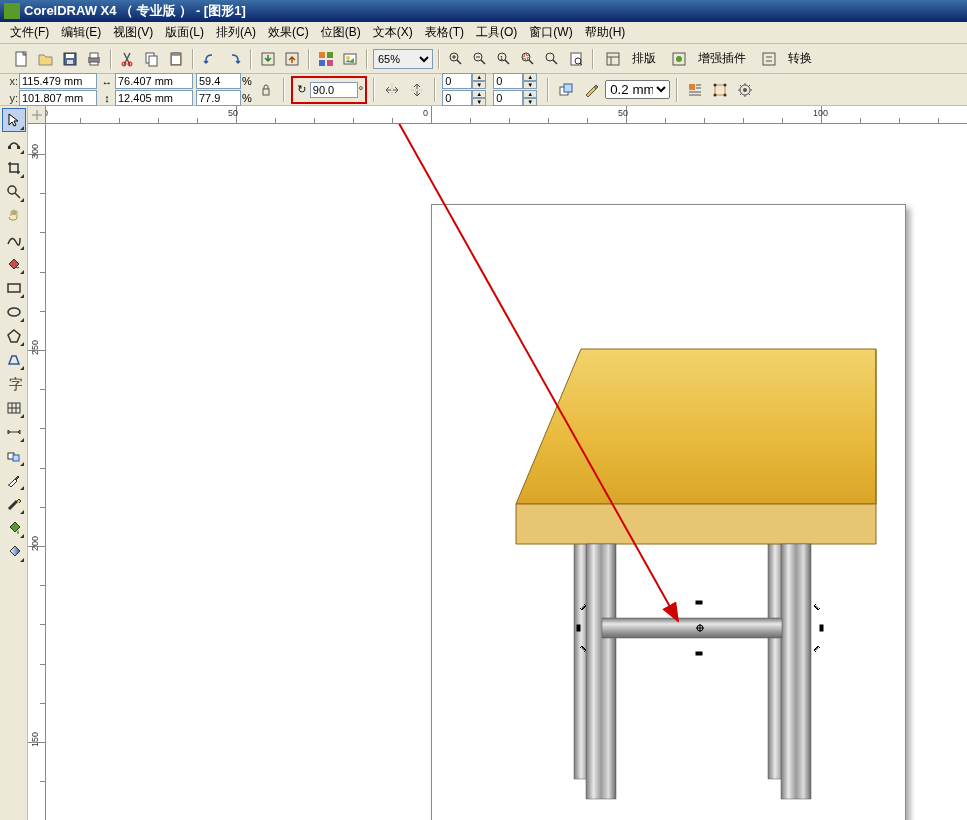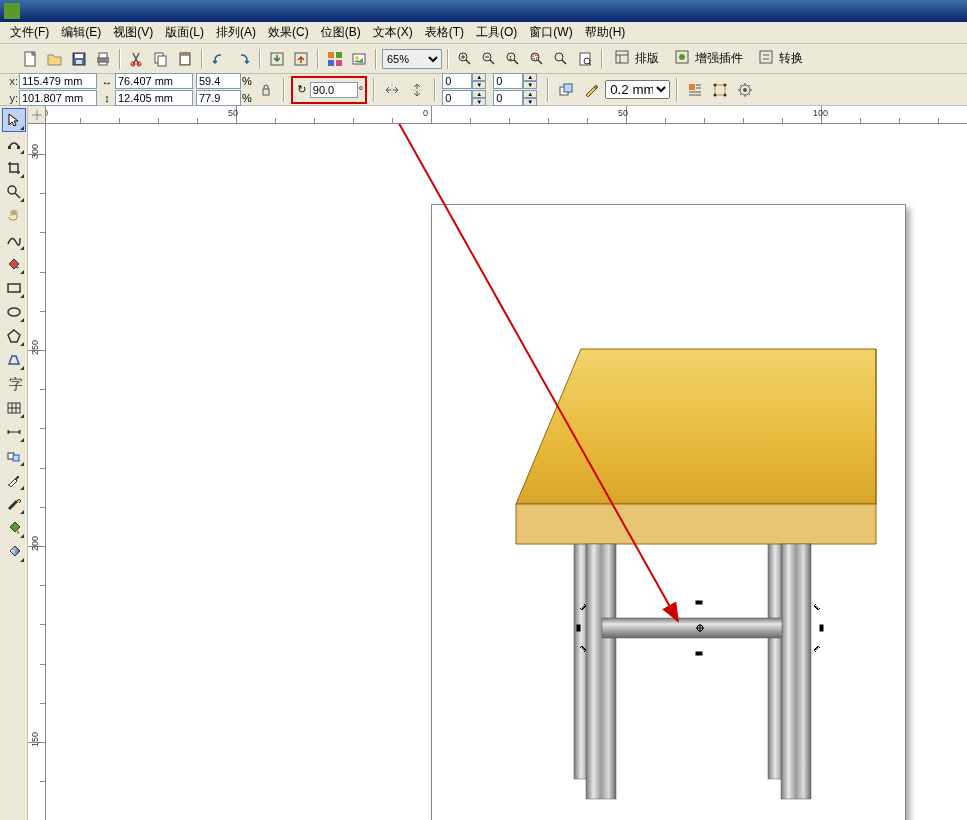"CorelDRAW X4 （ 专业版 ）" span { html: none -> <span>CorelDRAW X4 （ 专业版 ） - [图形1]</span> }
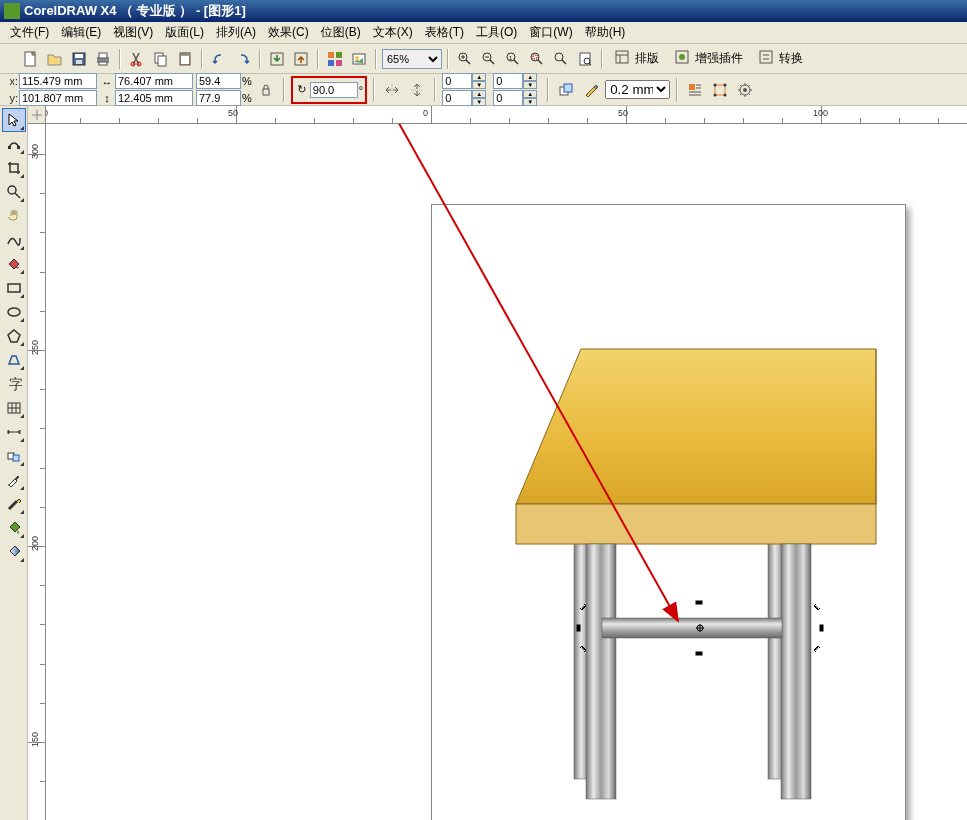"65%" .toolbar { padding: 2px 20px -> 2px 11px }
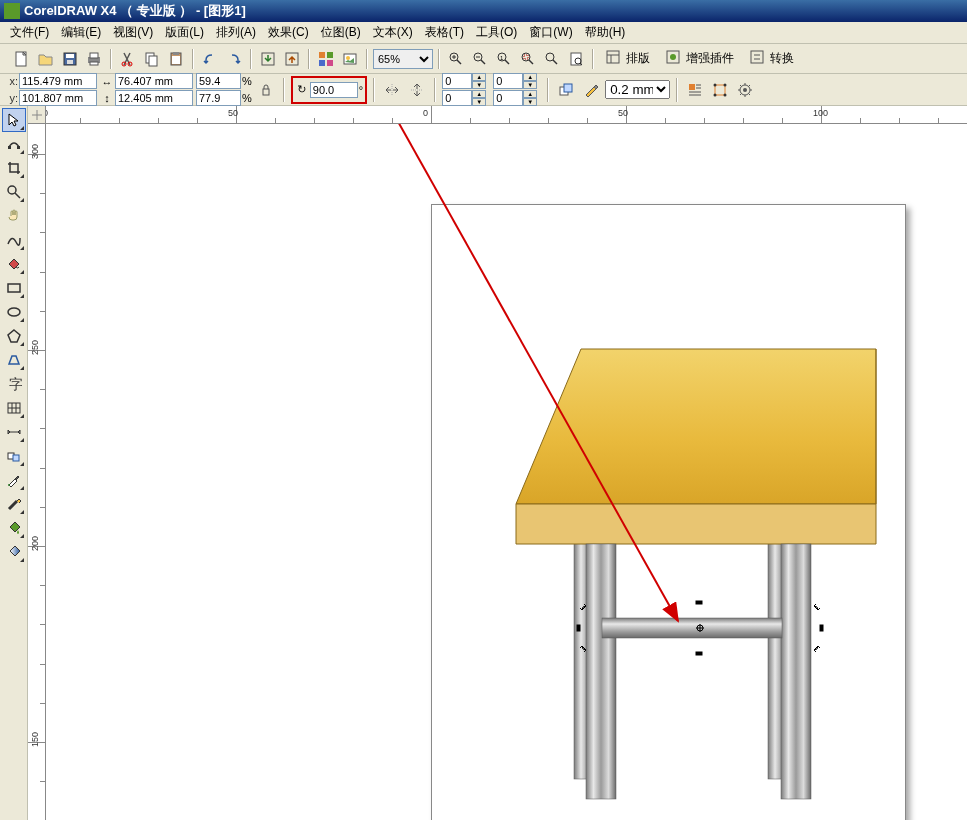"排版" .toolbar .textbtn { align-items: flex-start -> center; gap: 6px -> 12px }
